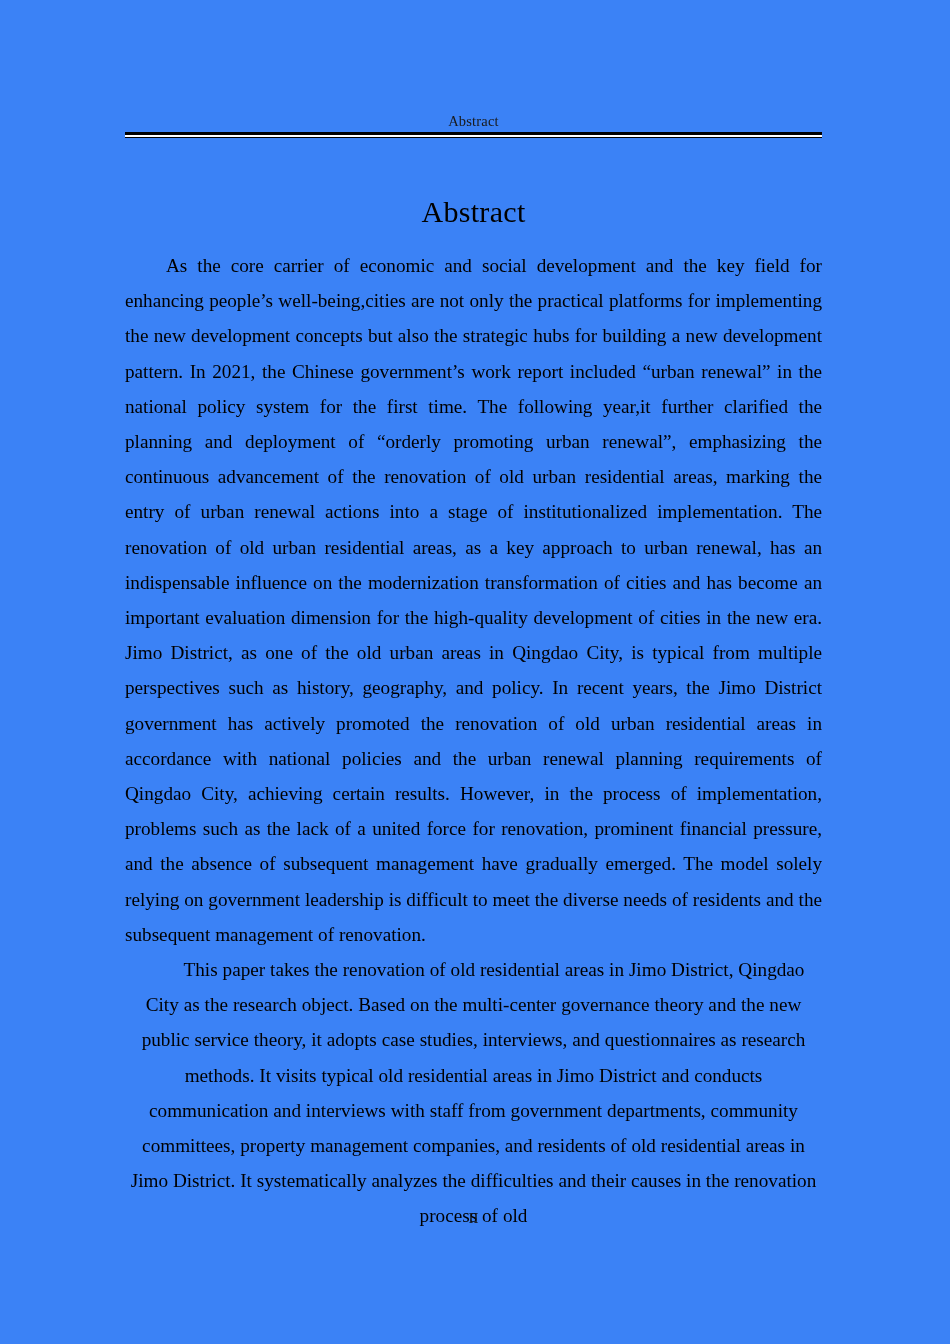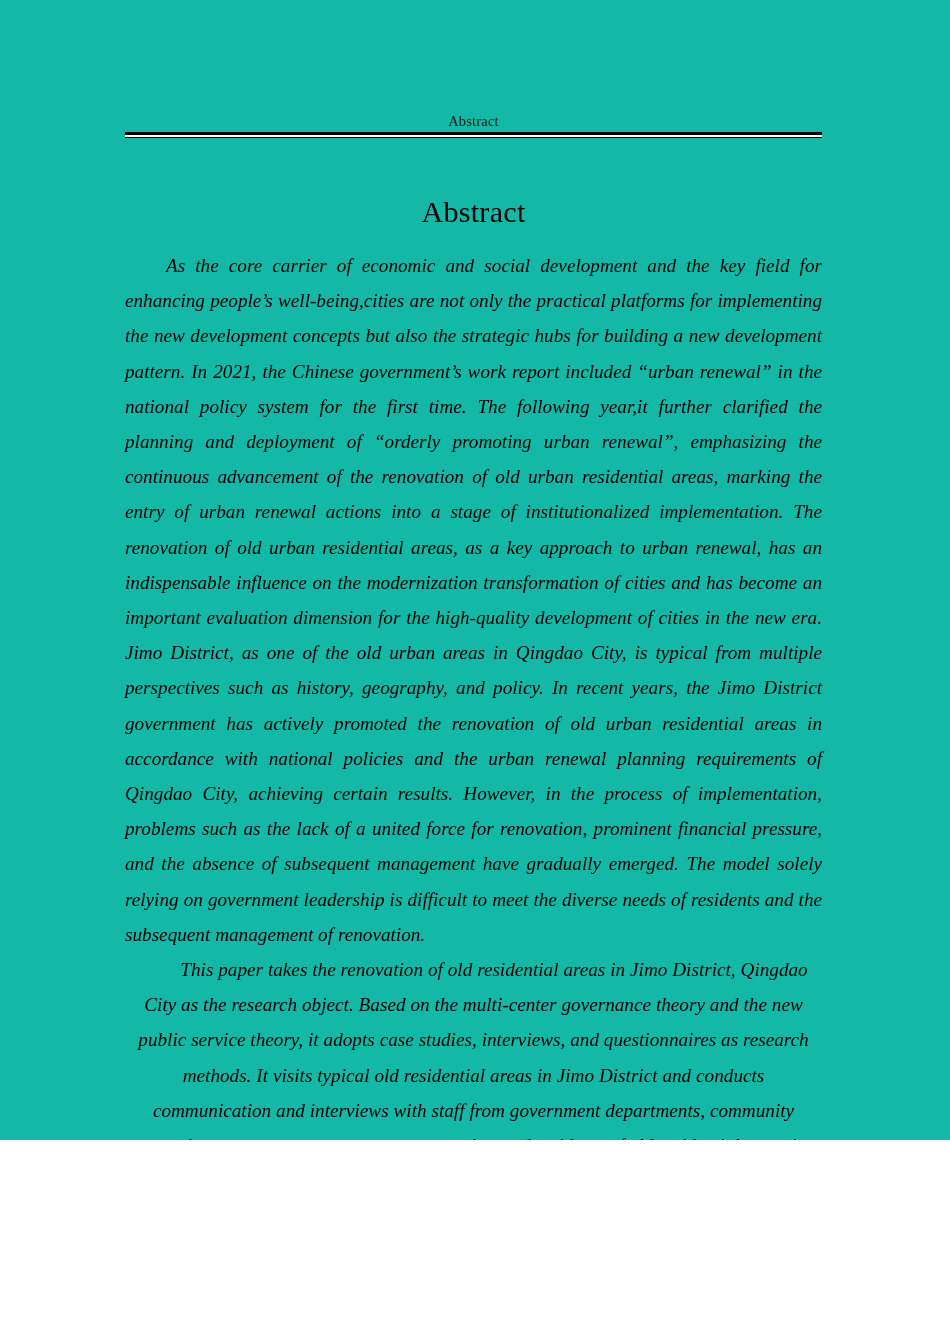"Abstract" .page { background: #14b8a6 -> #3b82f6; height: 1140px -> 1344px }
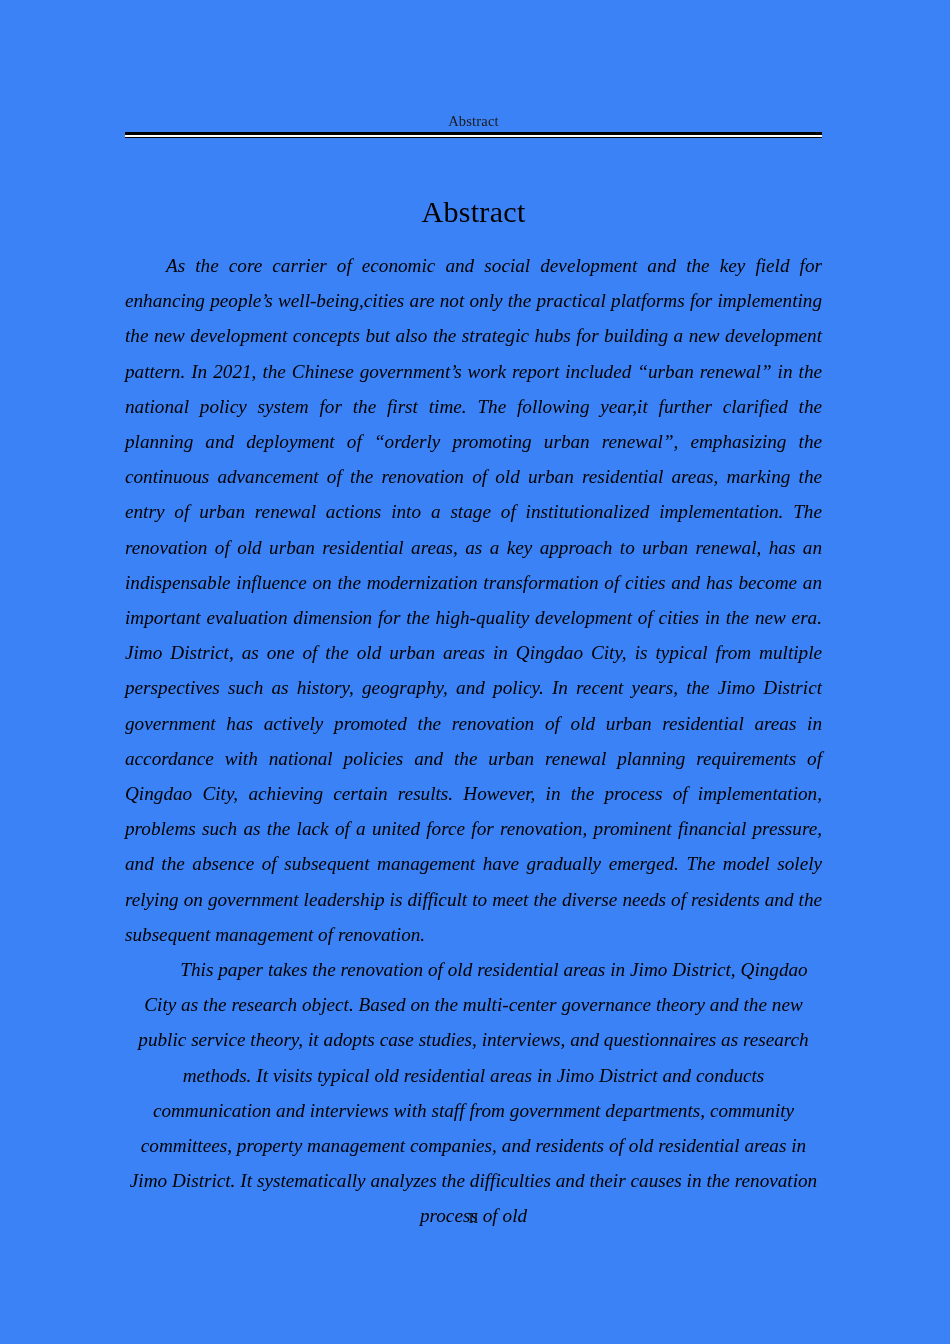"As the core carrier of" .body-zone { font-style: italic -> none }
